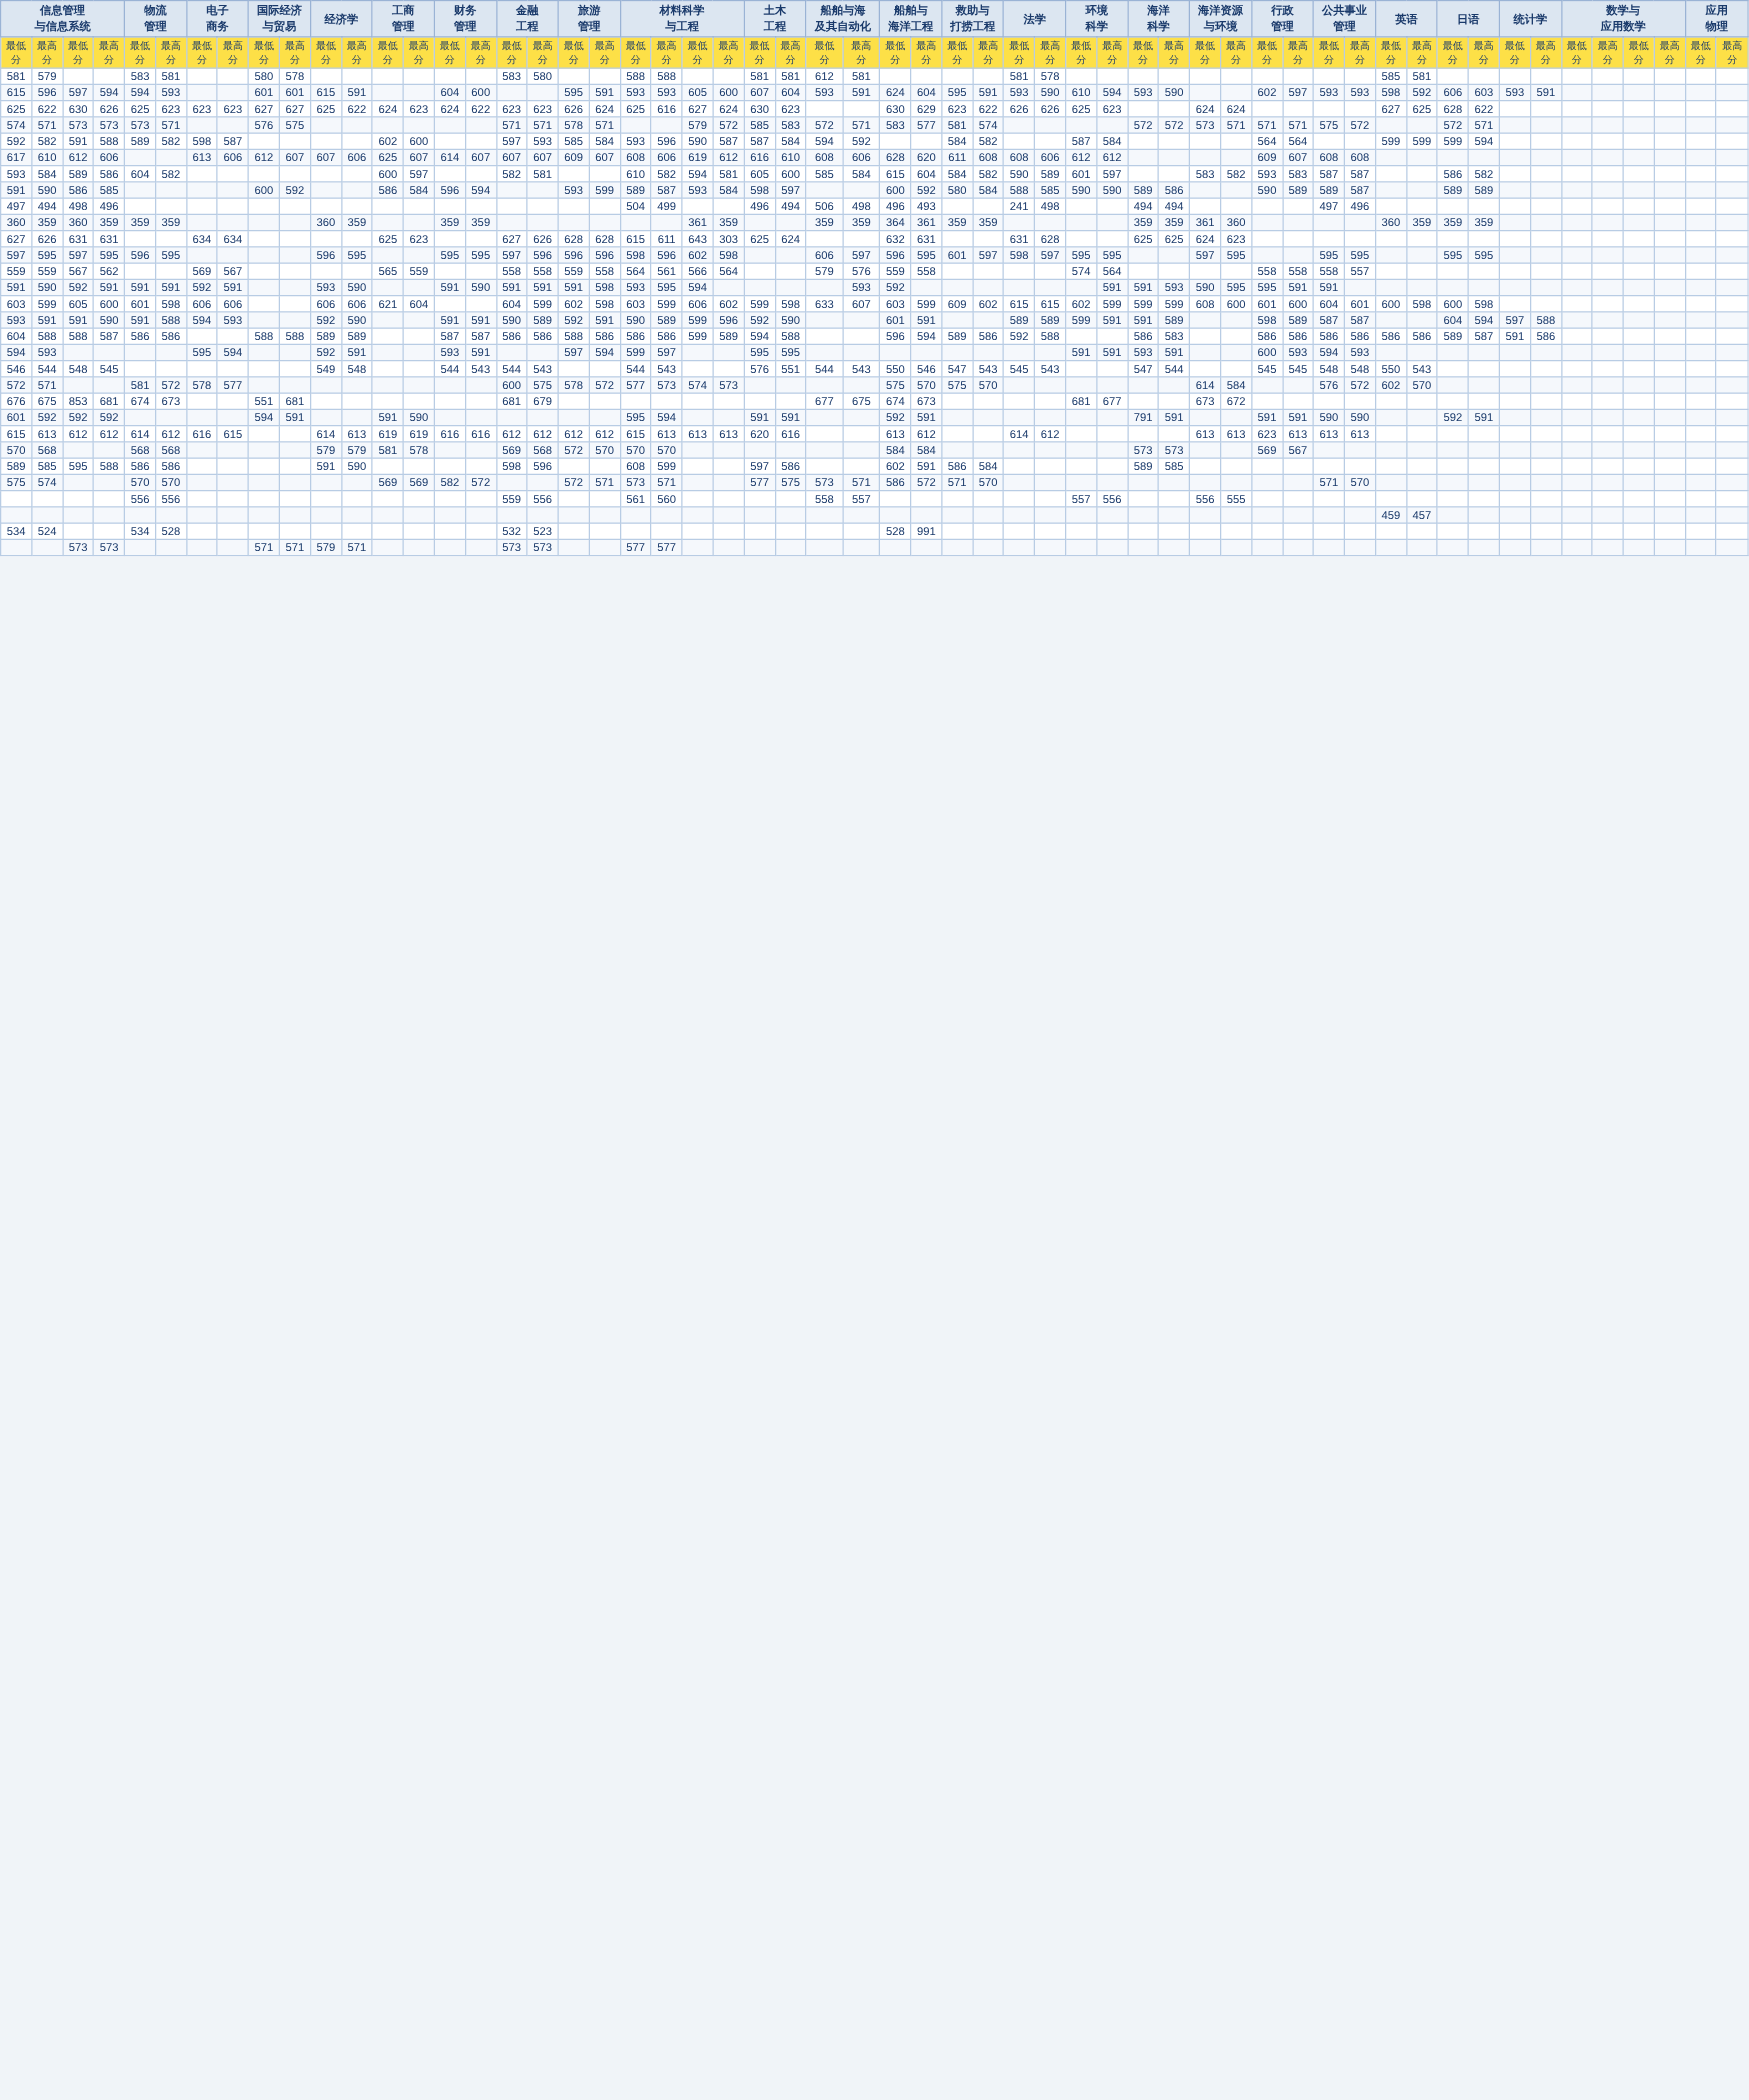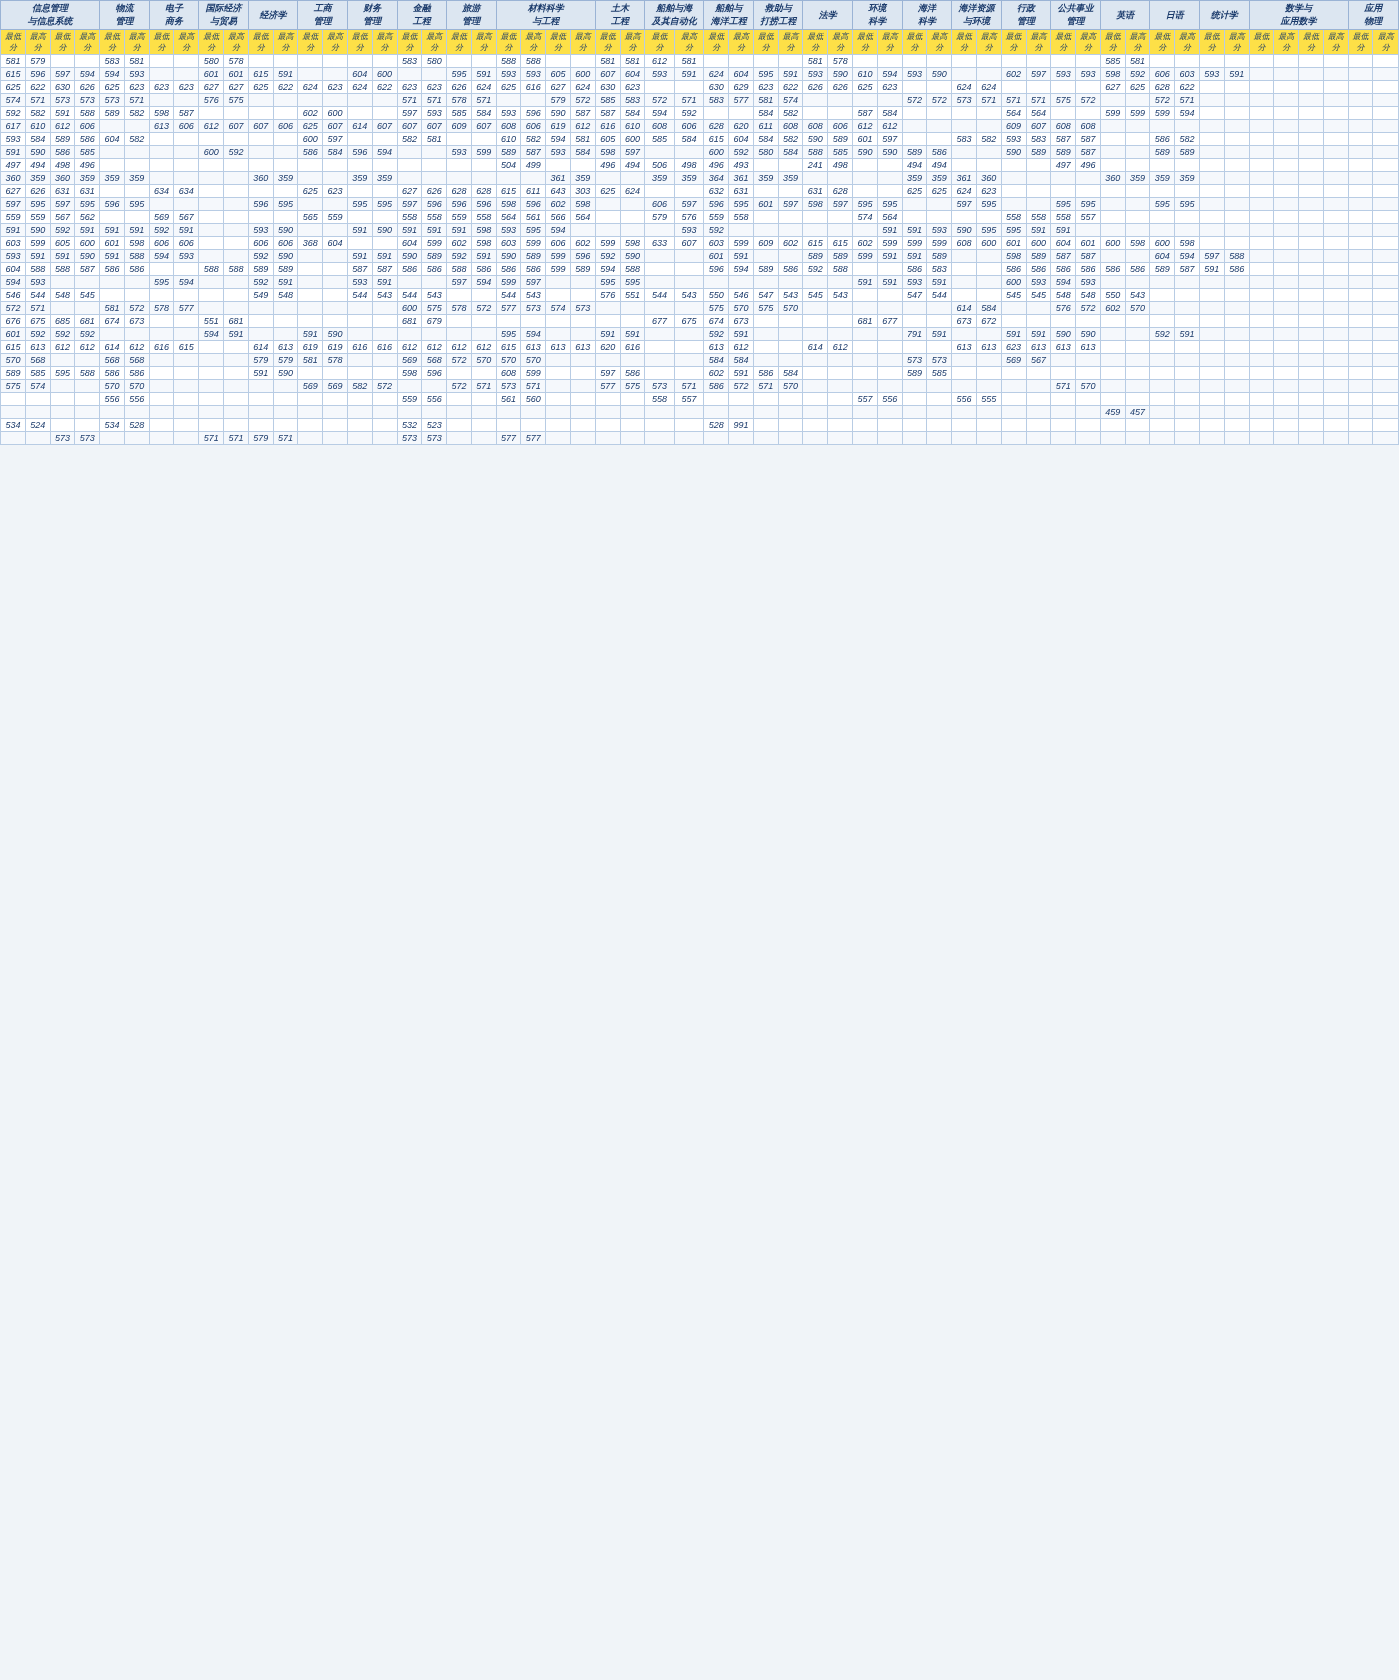"信息管理" .table-container { font-style: italic -> none }
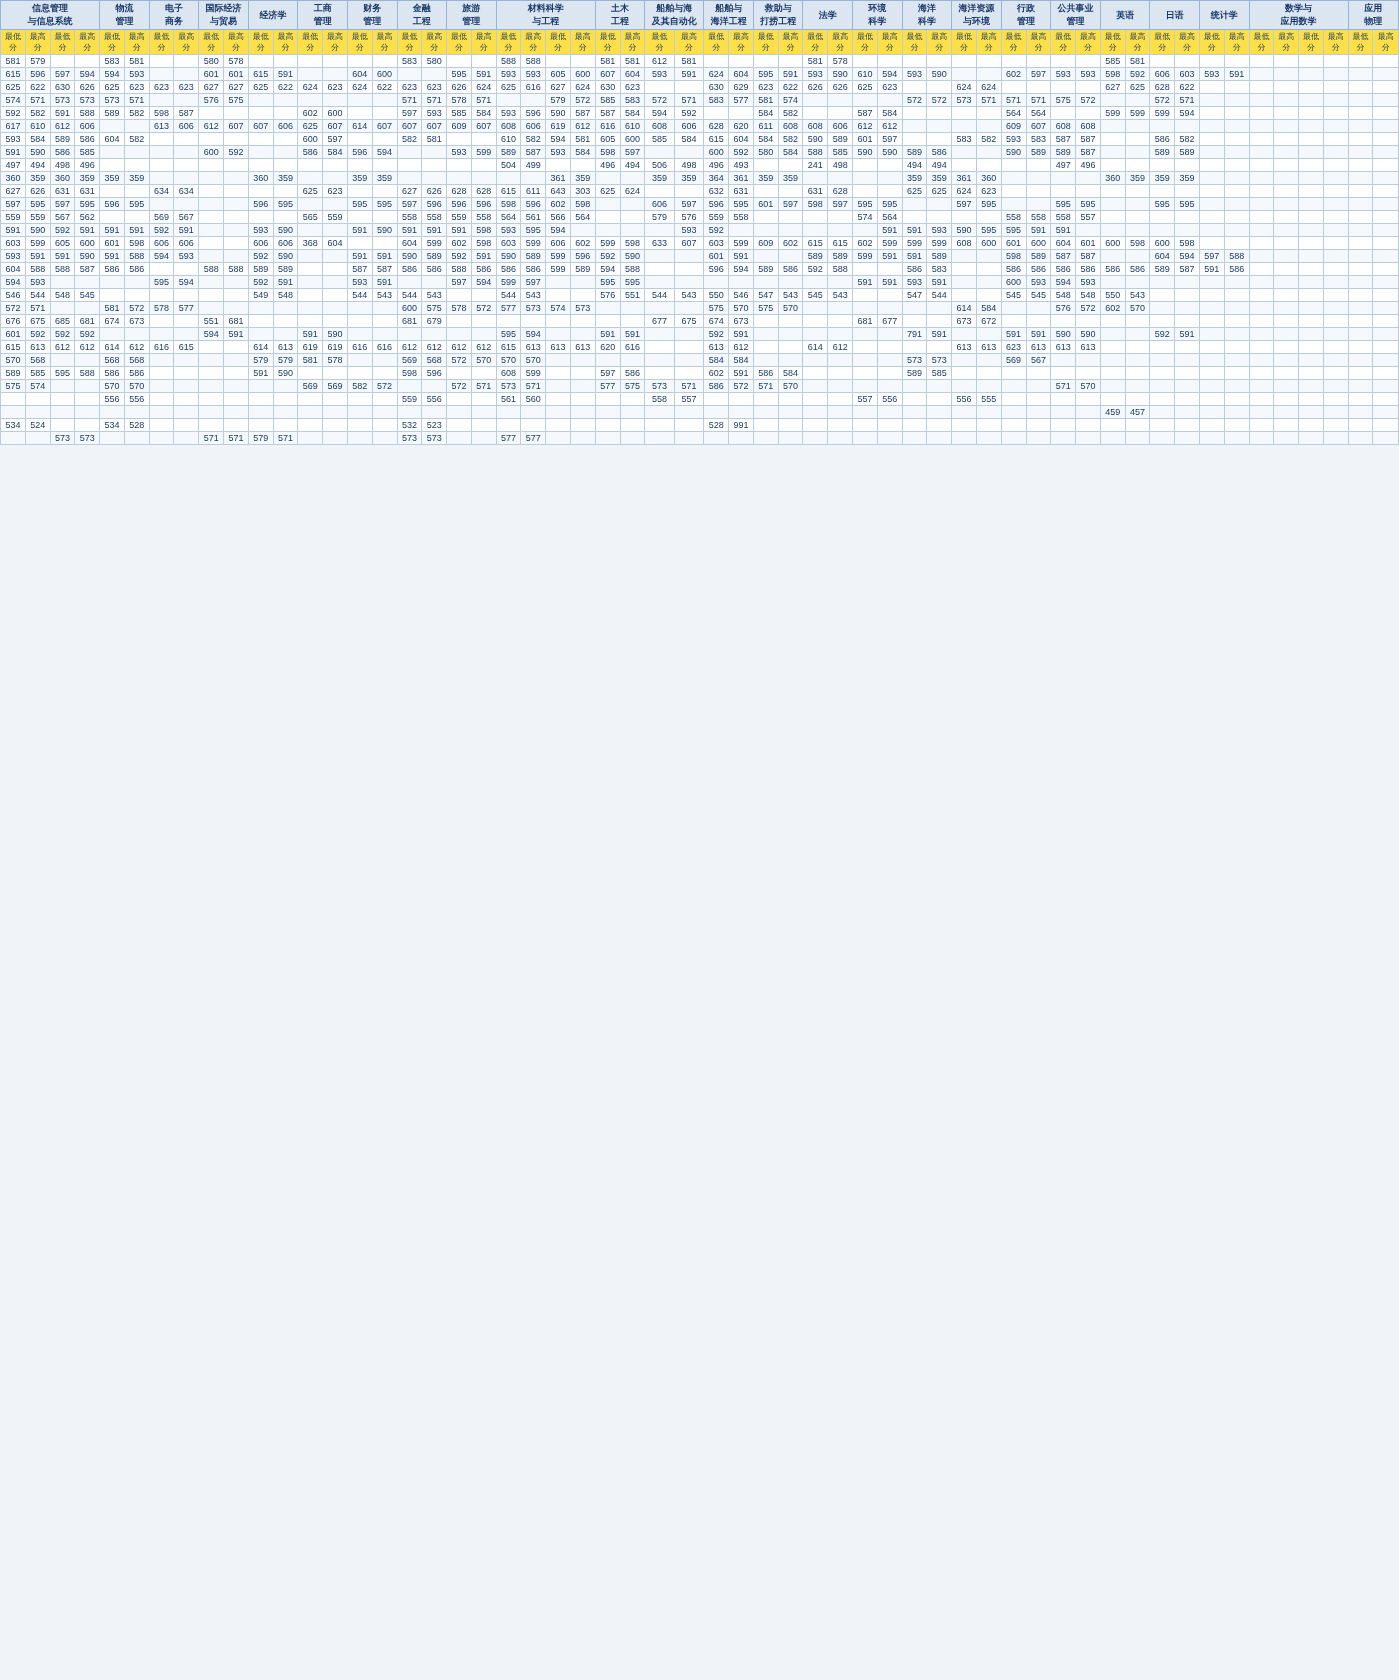"368" td { text: 368 -> 621 }
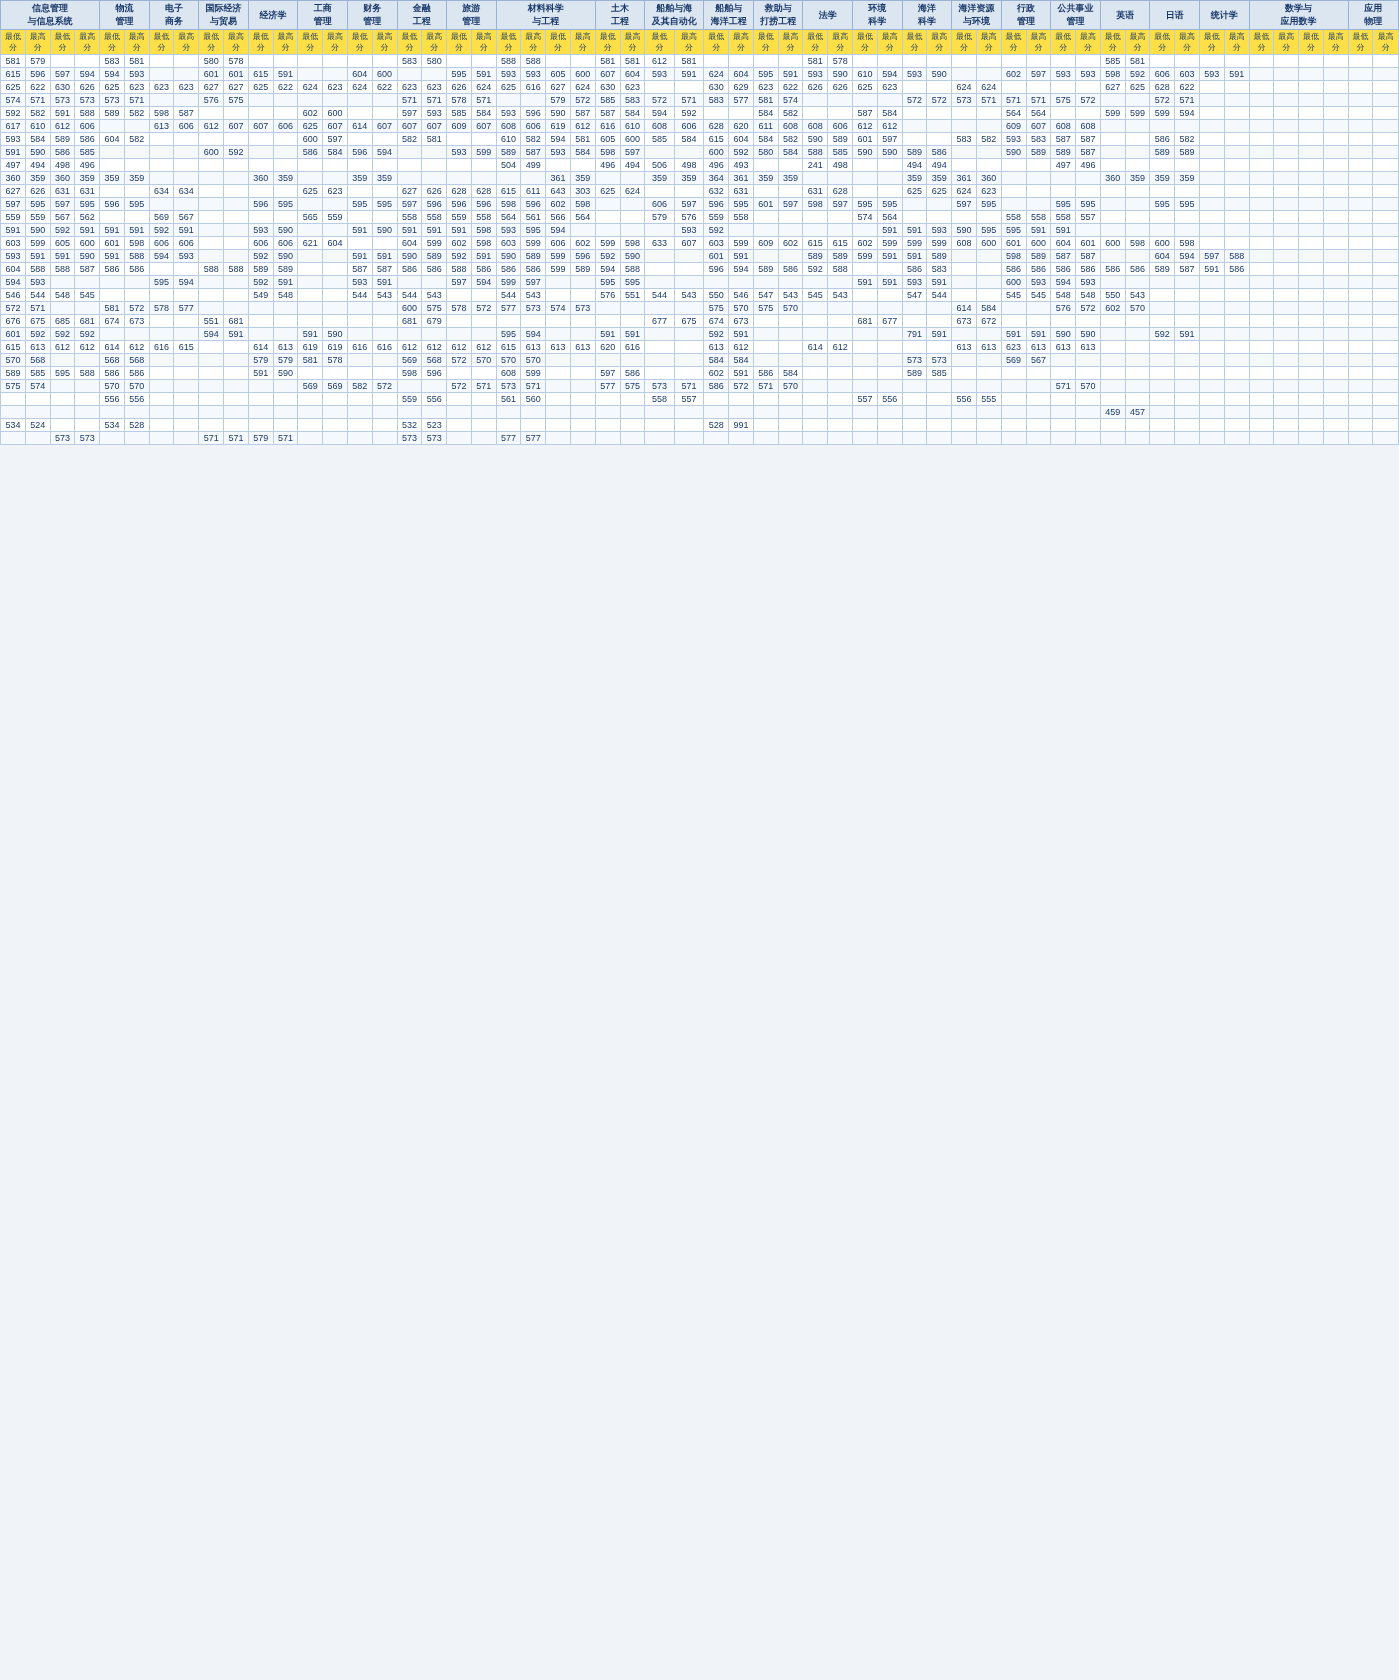"685" td { text: 685 -> 853 }
